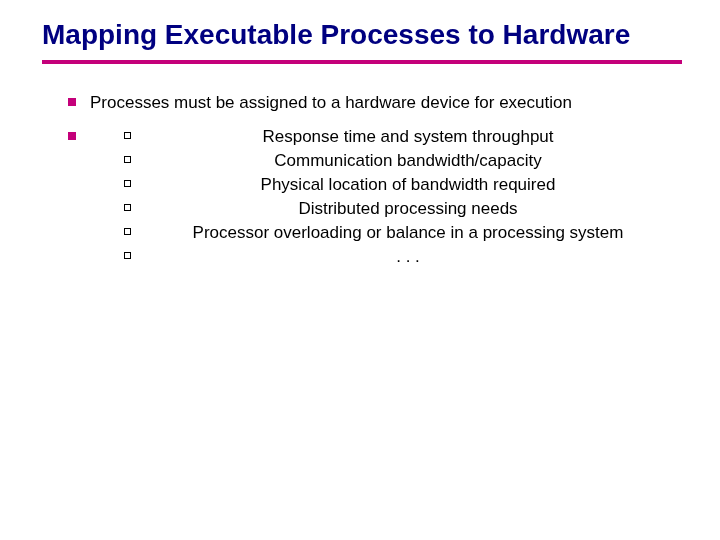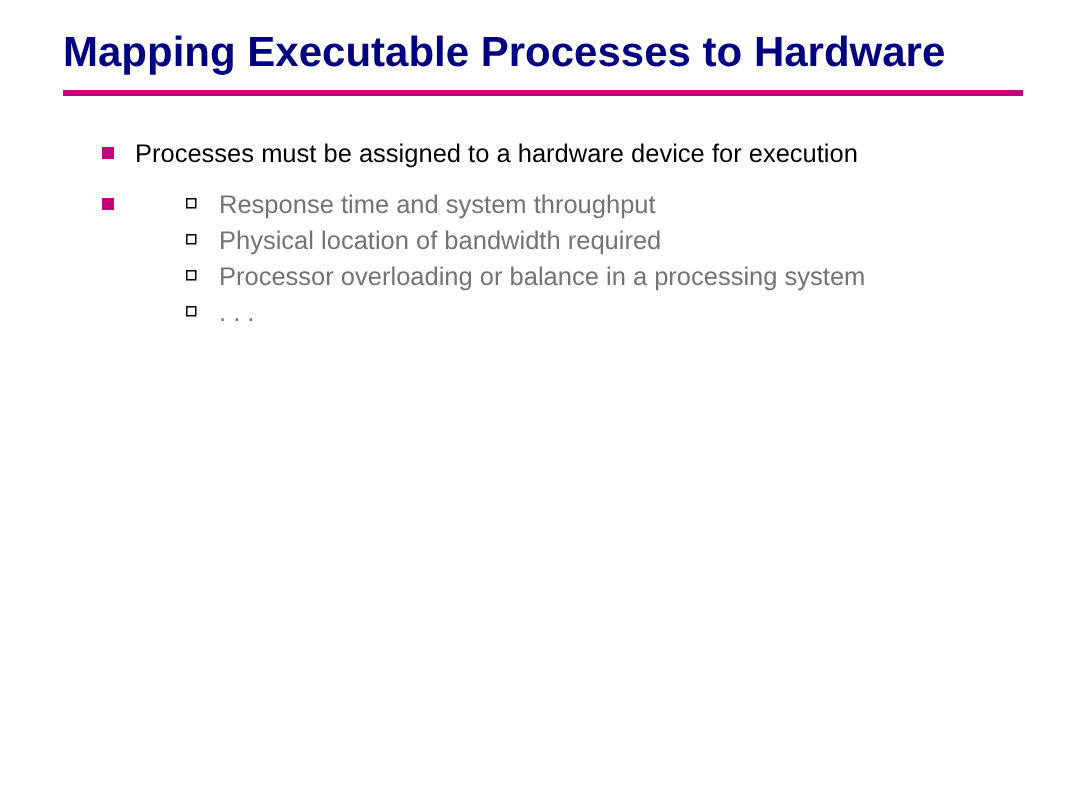"Response time and system throughput" .bullets-l2 > li { color: #737373 -> #000000; text-align: none -> center }
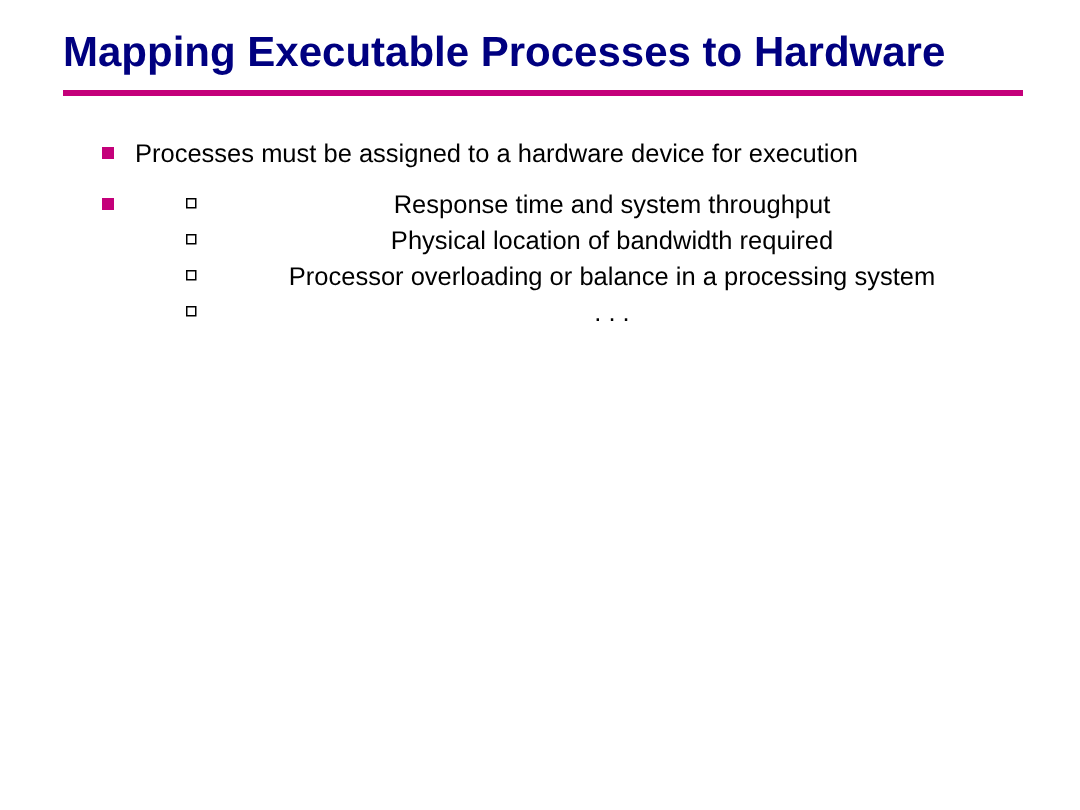"Communication bandwidth/capacity" li { html: none -> <li><span>Communication bandwidth/capacity</span></li> }
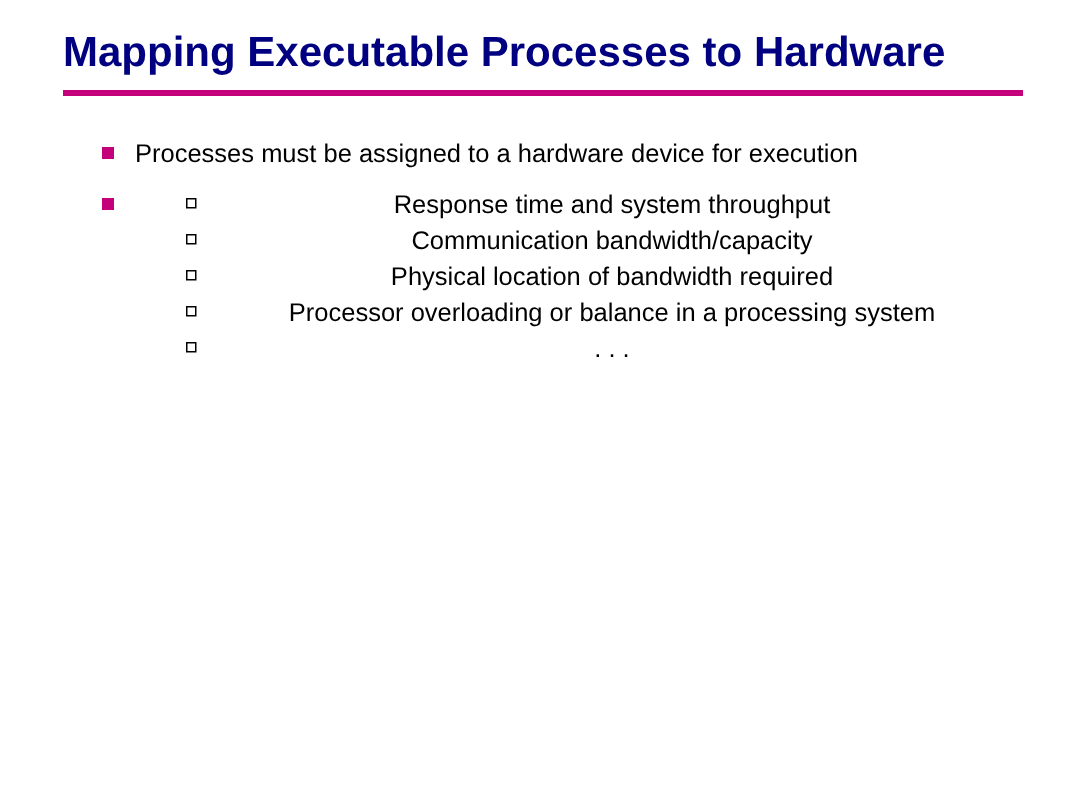"Distributed processing needs" li { html: none -> <li><span>Distributed processing needs</span></li> }
